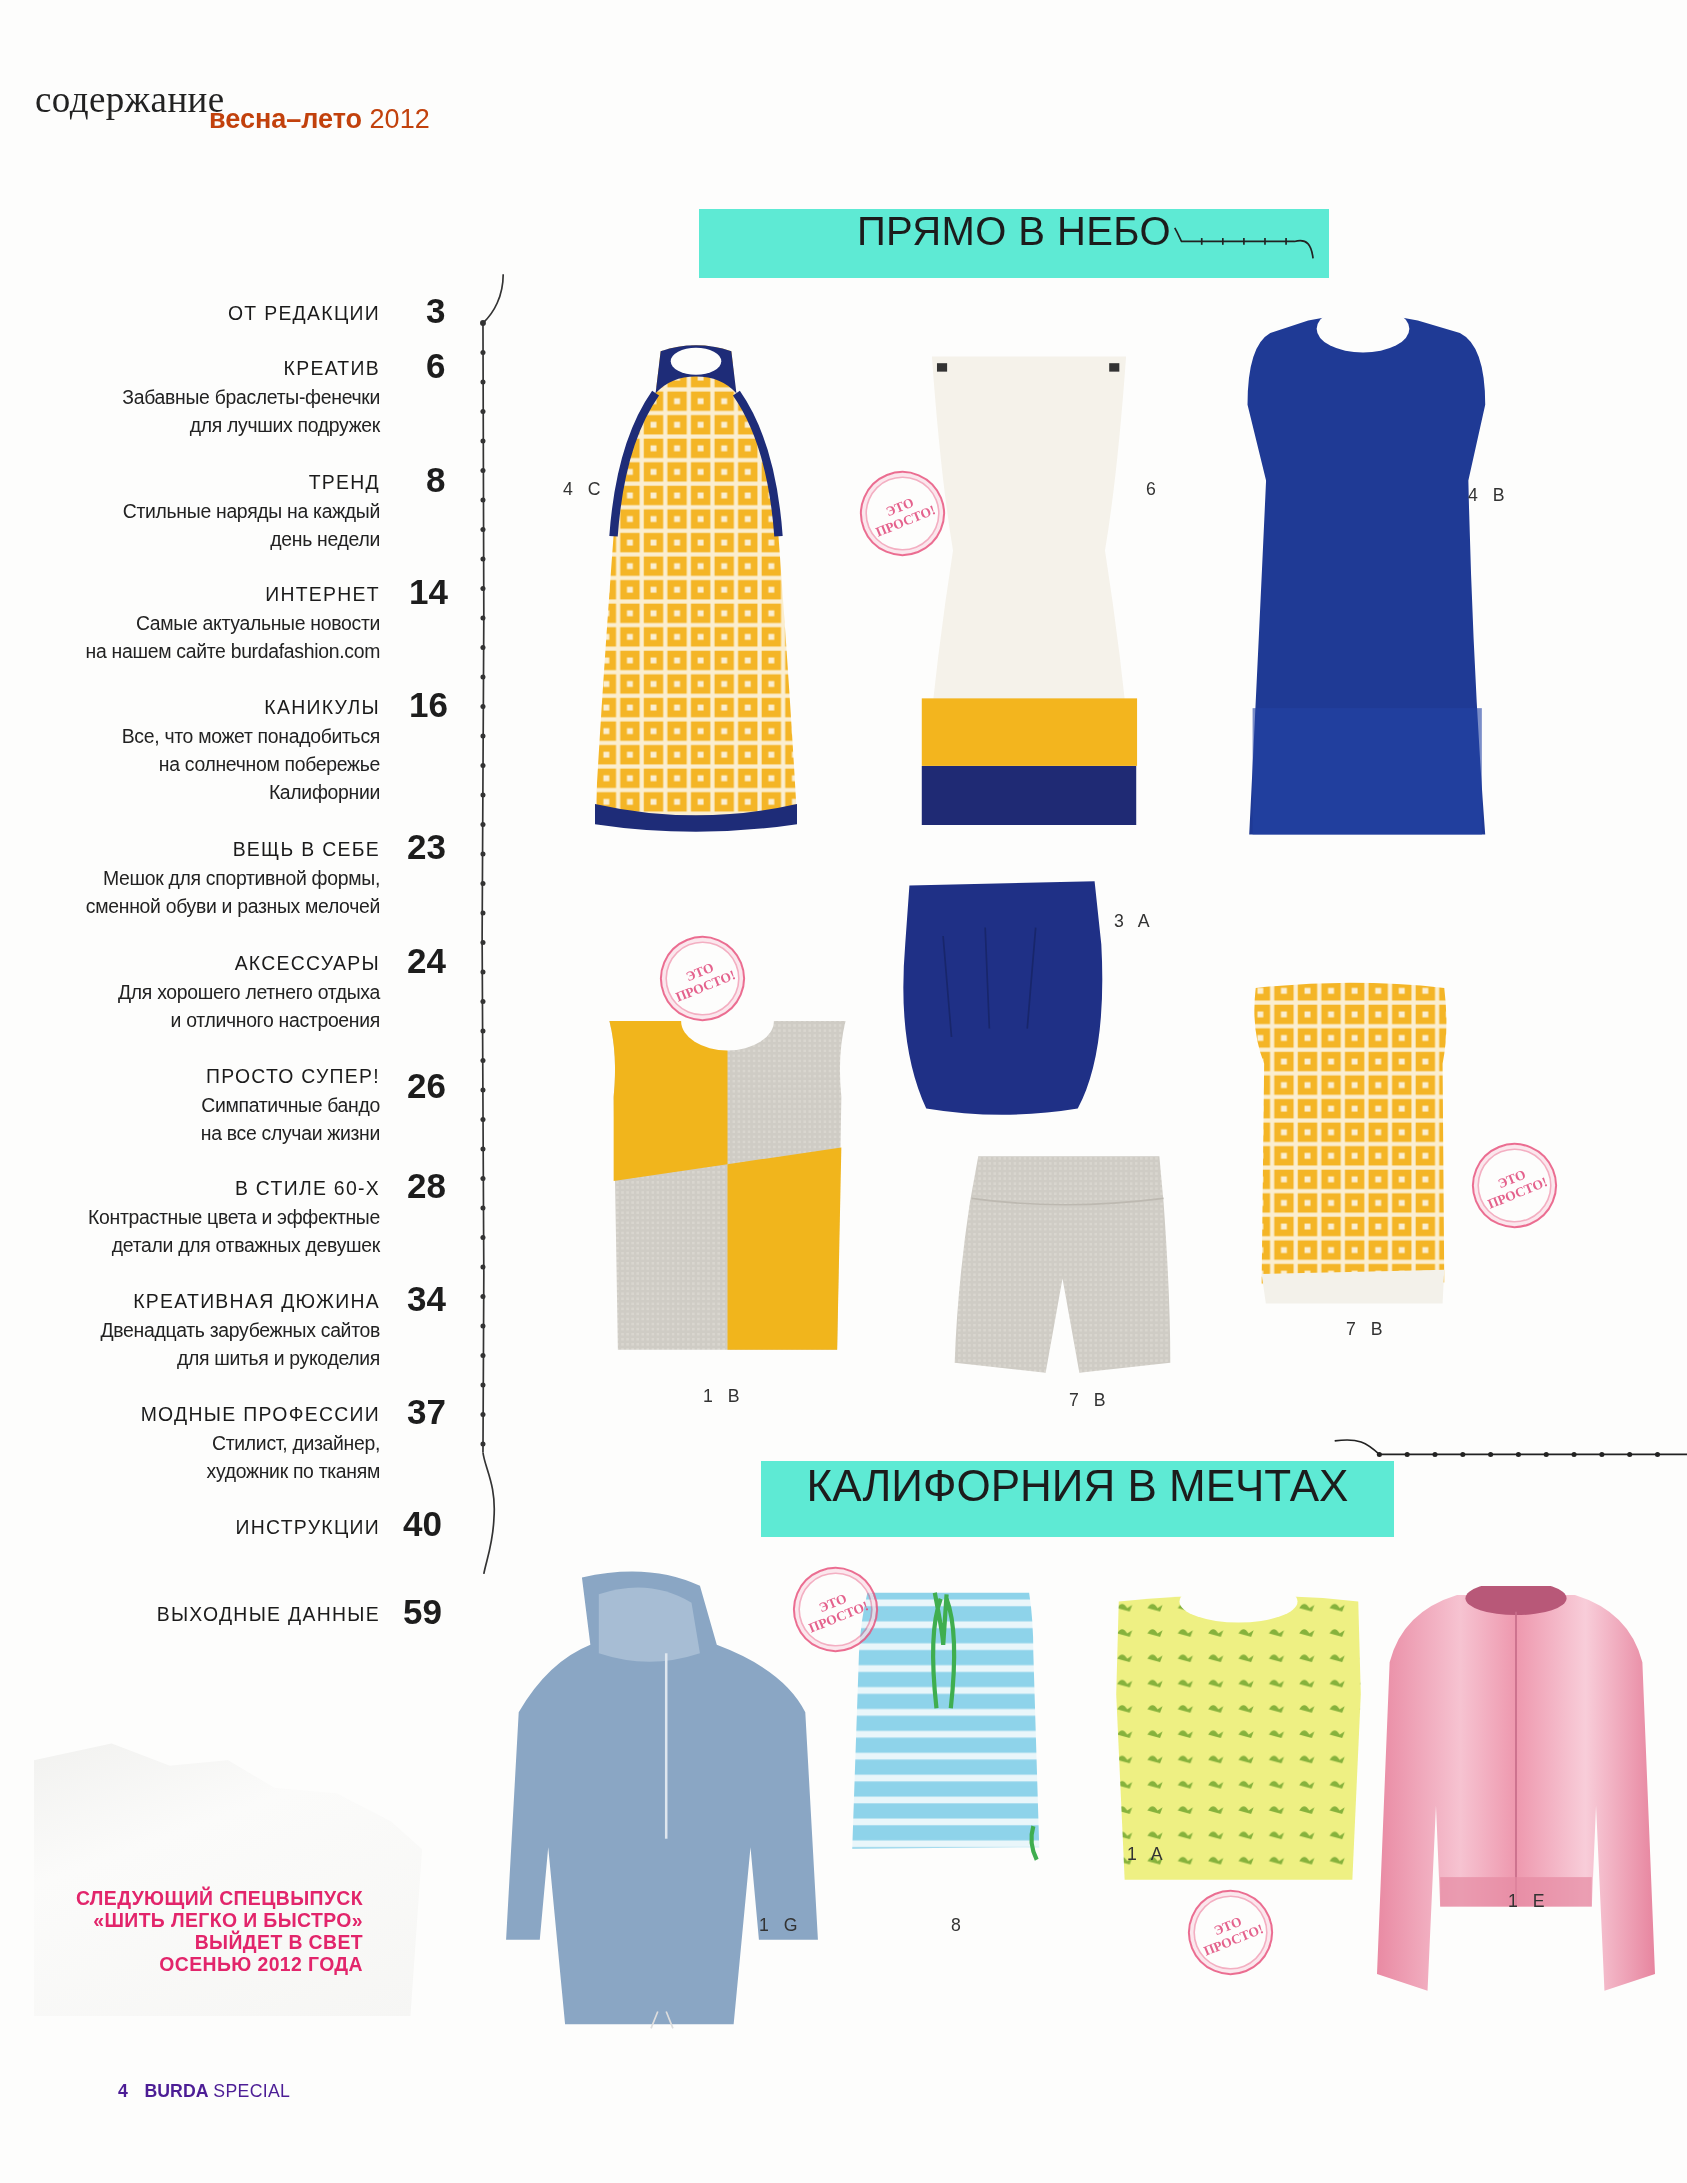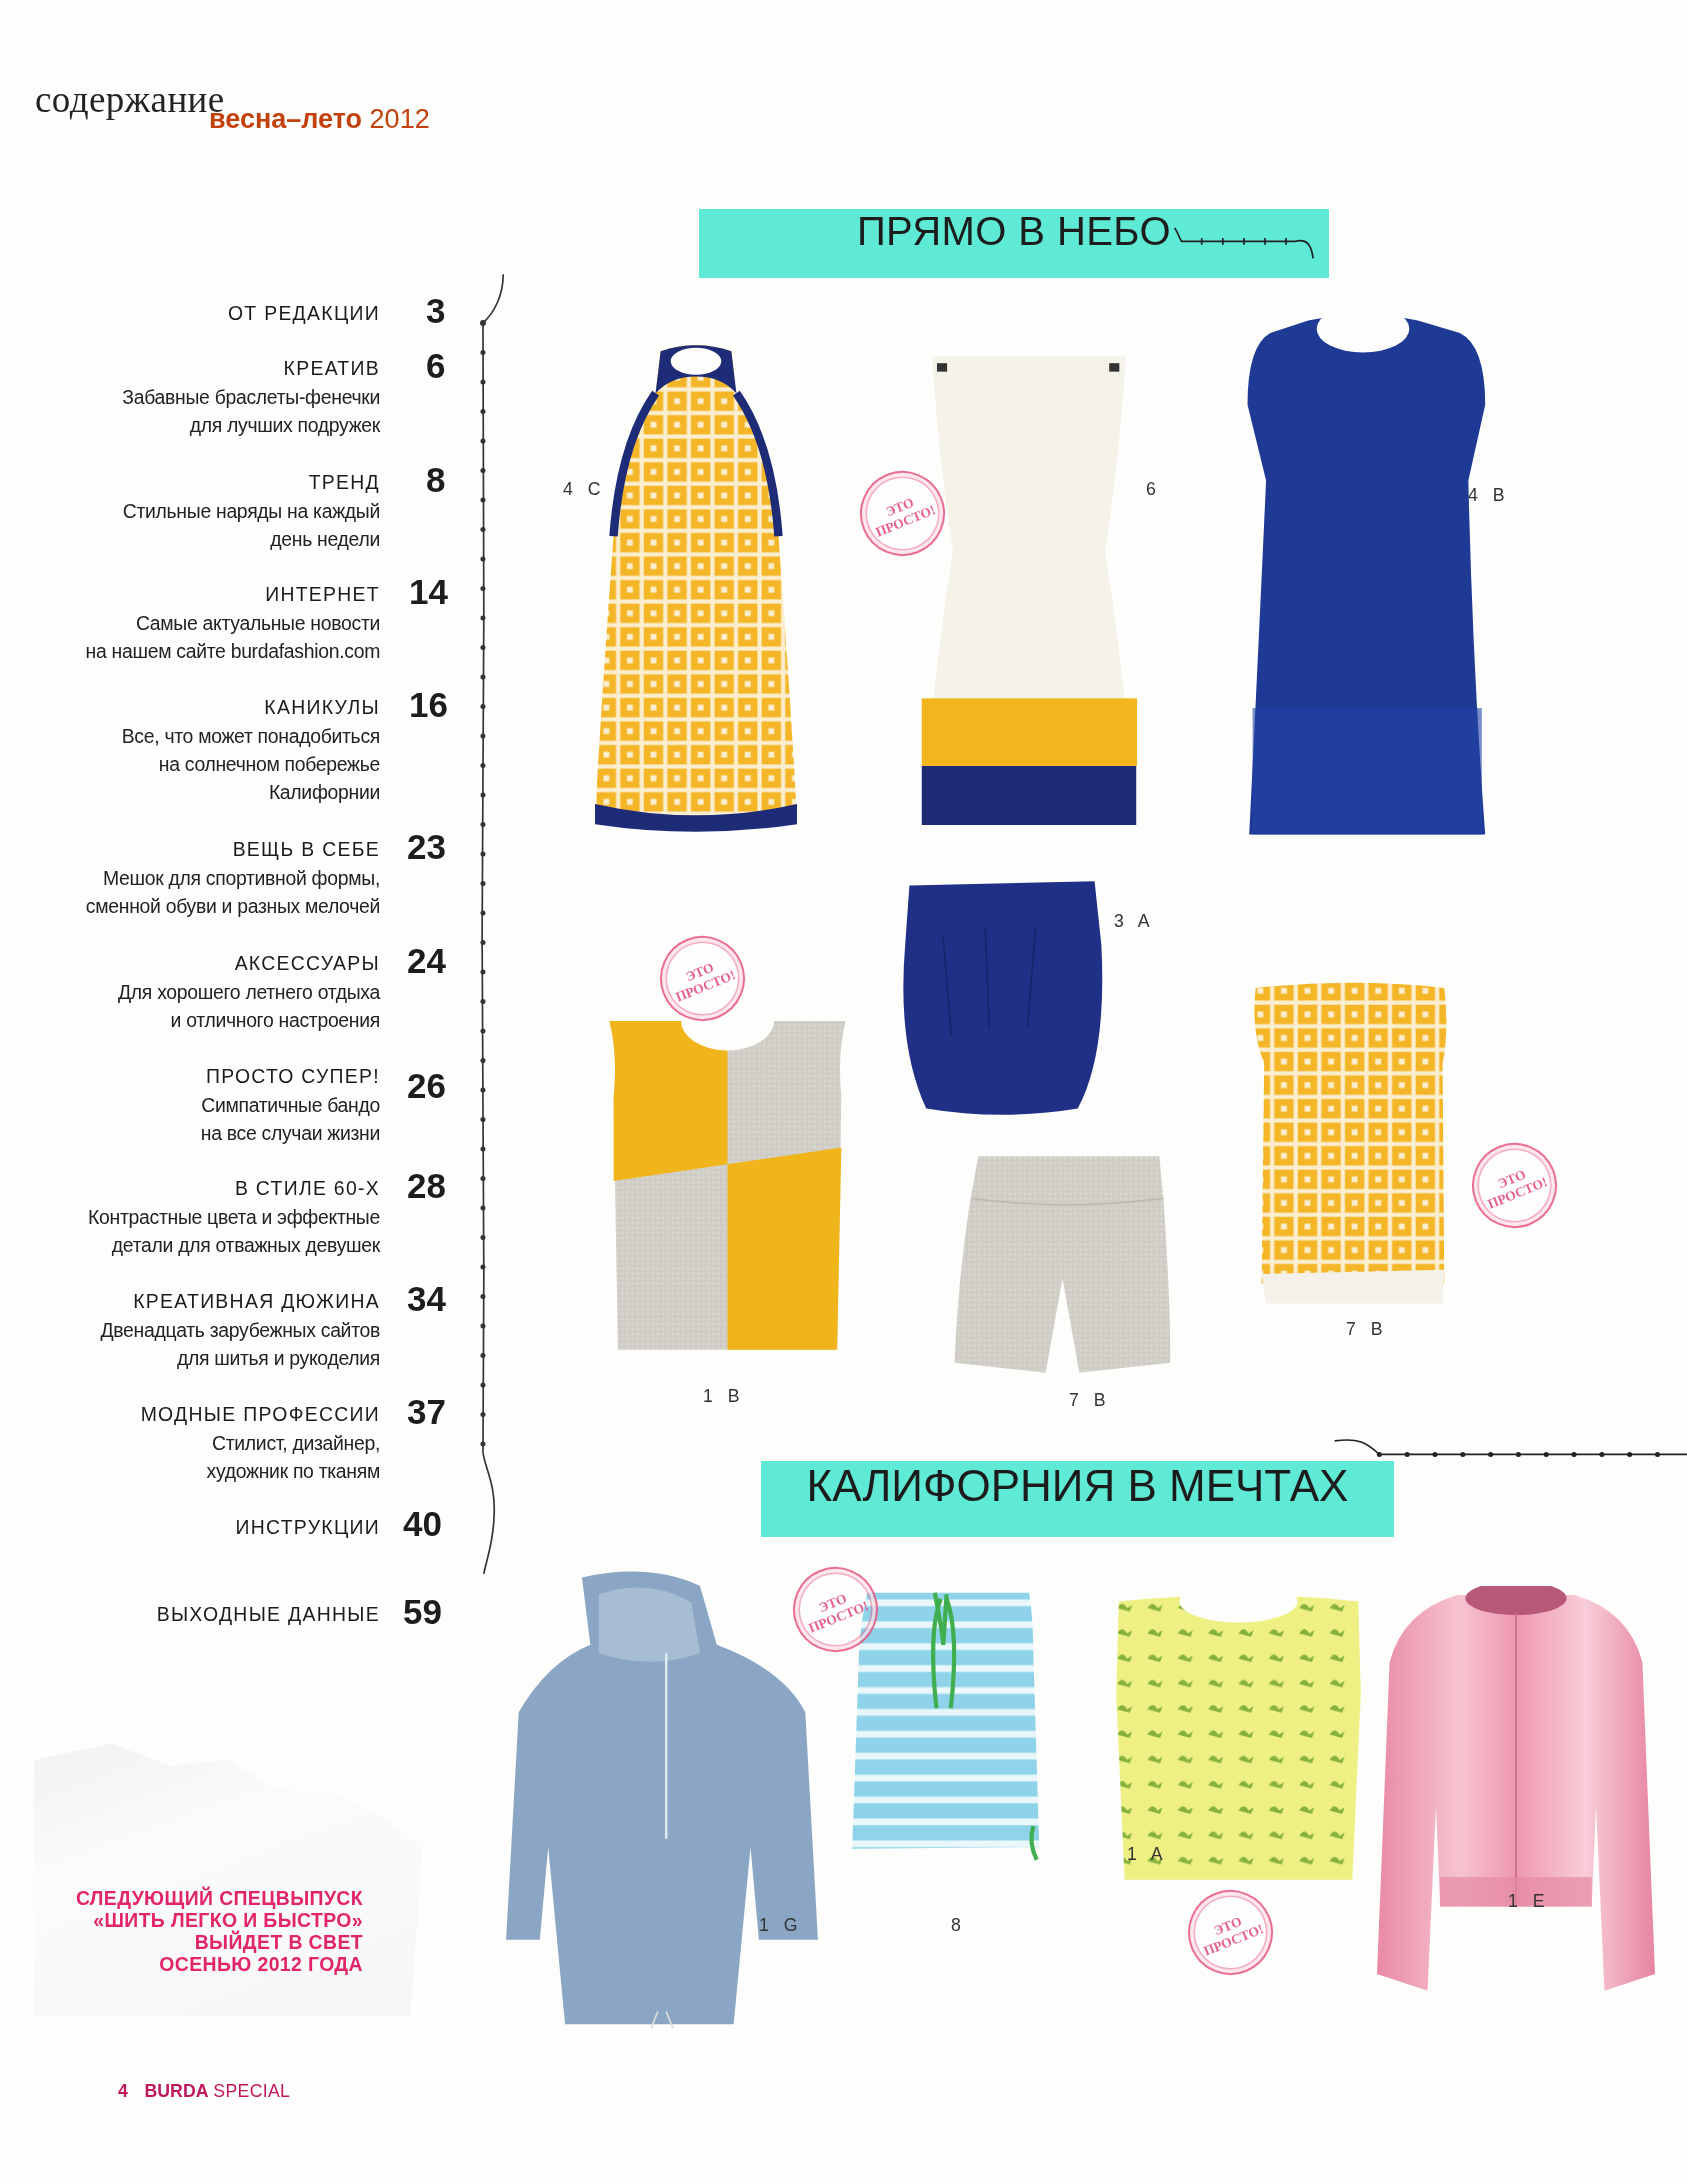"4 BURDA SPECIAL" .footer { color: #be185d -> #4c1d95 }
